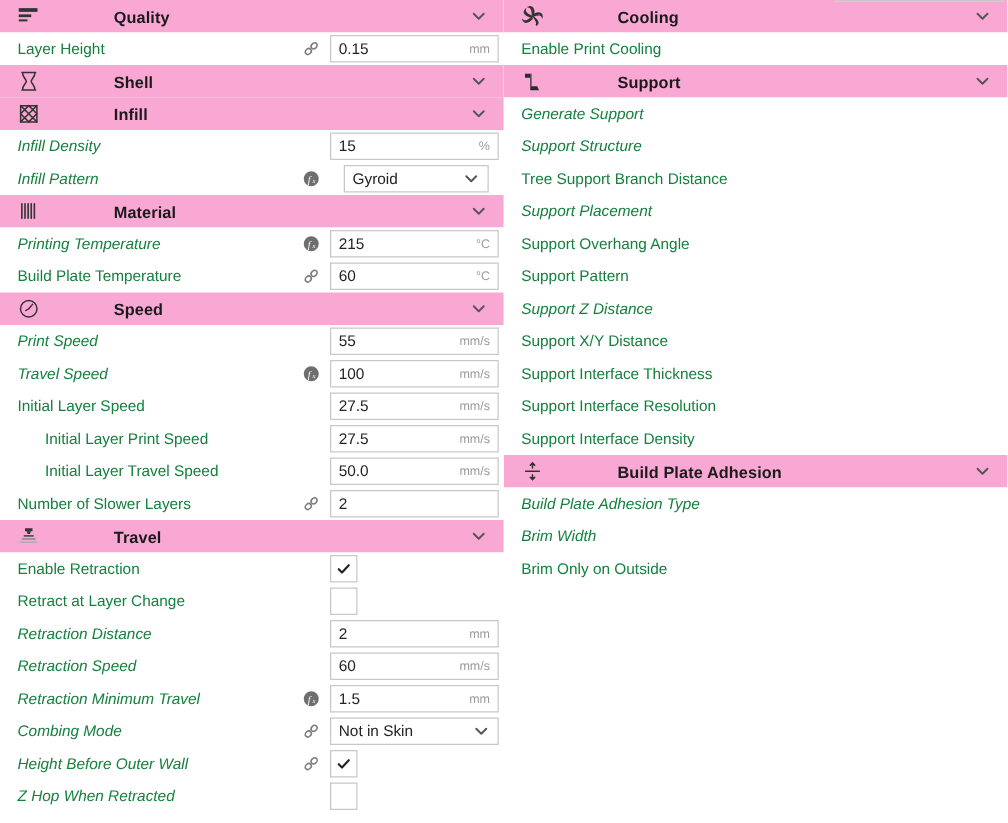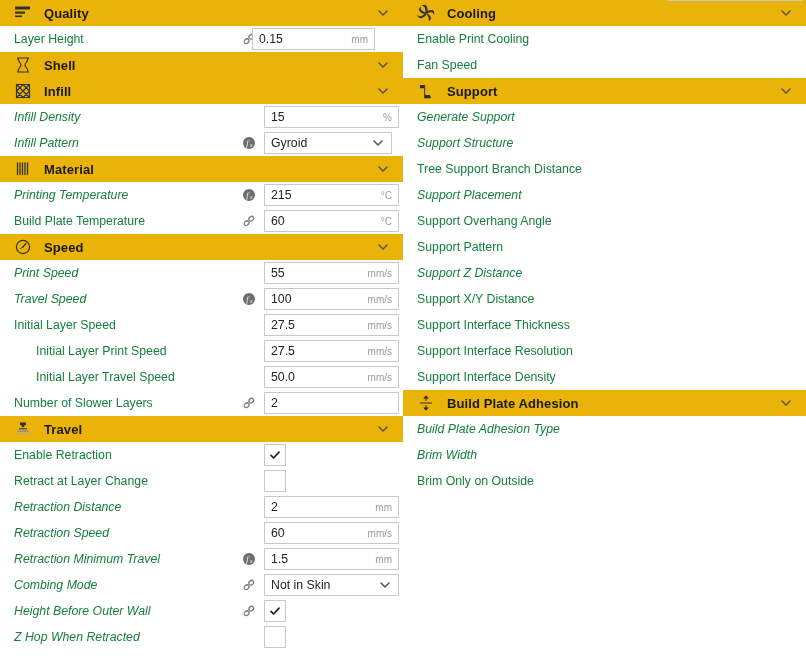"Quality" .section { background: #eab308 -> #f9a8d4; gap: none -> 47px }
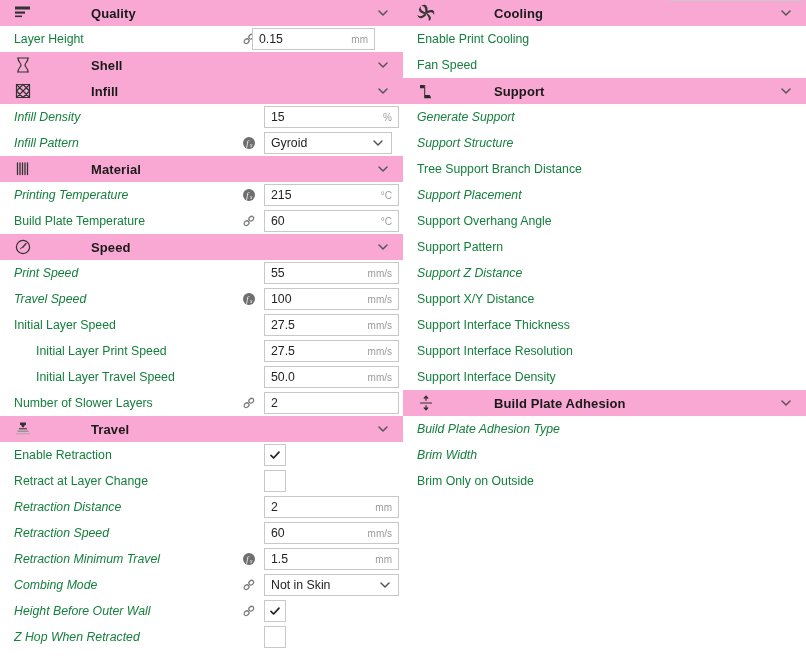"0.15" span.field { left: 252px -> 264px; width: 123px -> 135px }
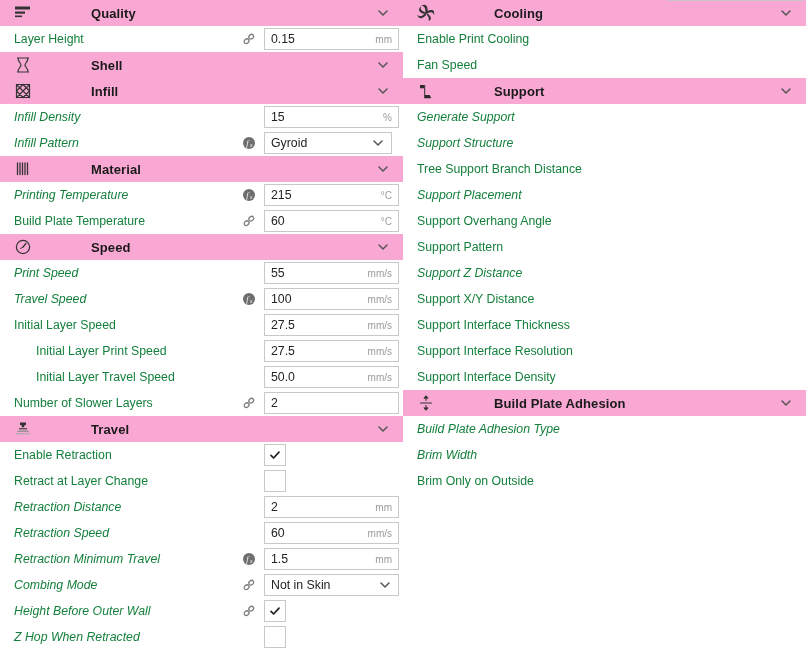"Fan Speed" div.row { html: <div> <span>Fan Speed</span> </div> -> none }
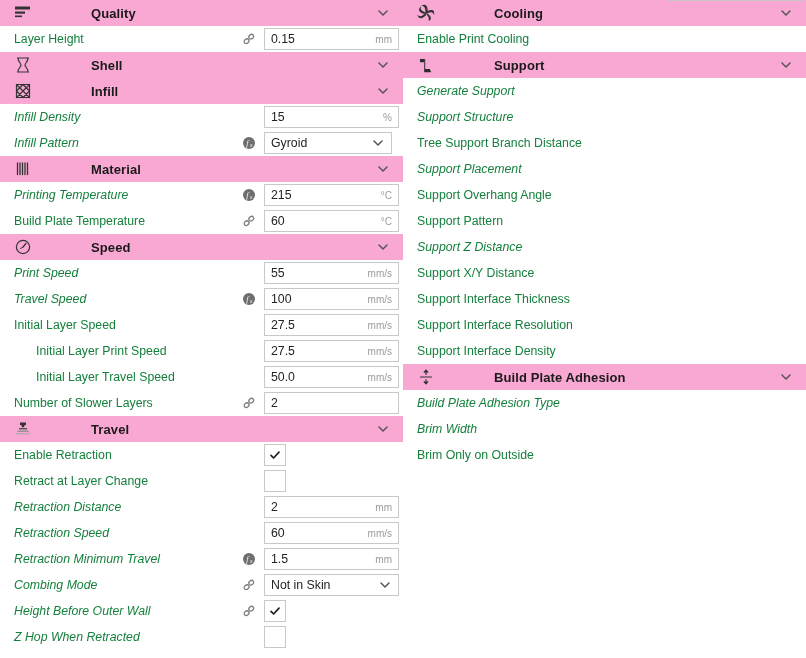"Gyroid" span.field { left: 264px -> 275px; width: 128px -> 116px }
